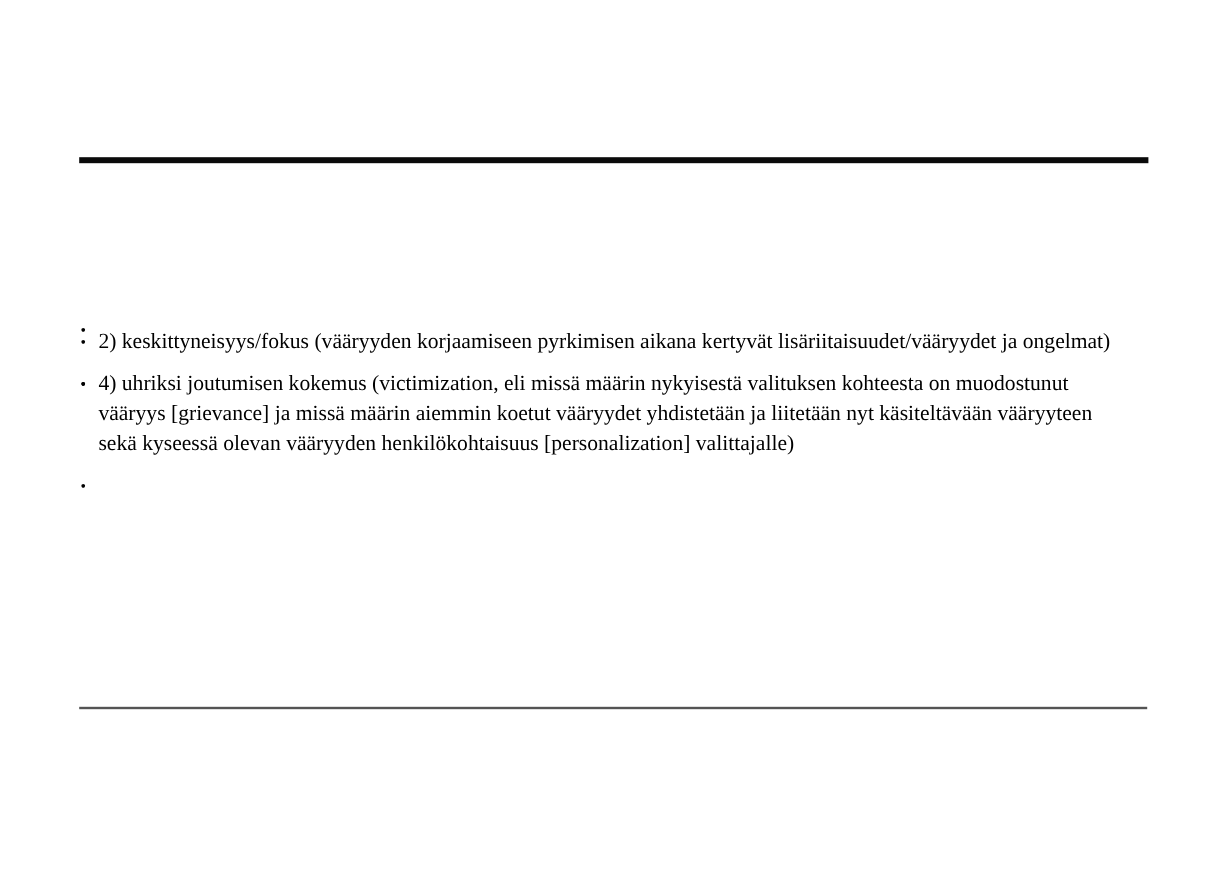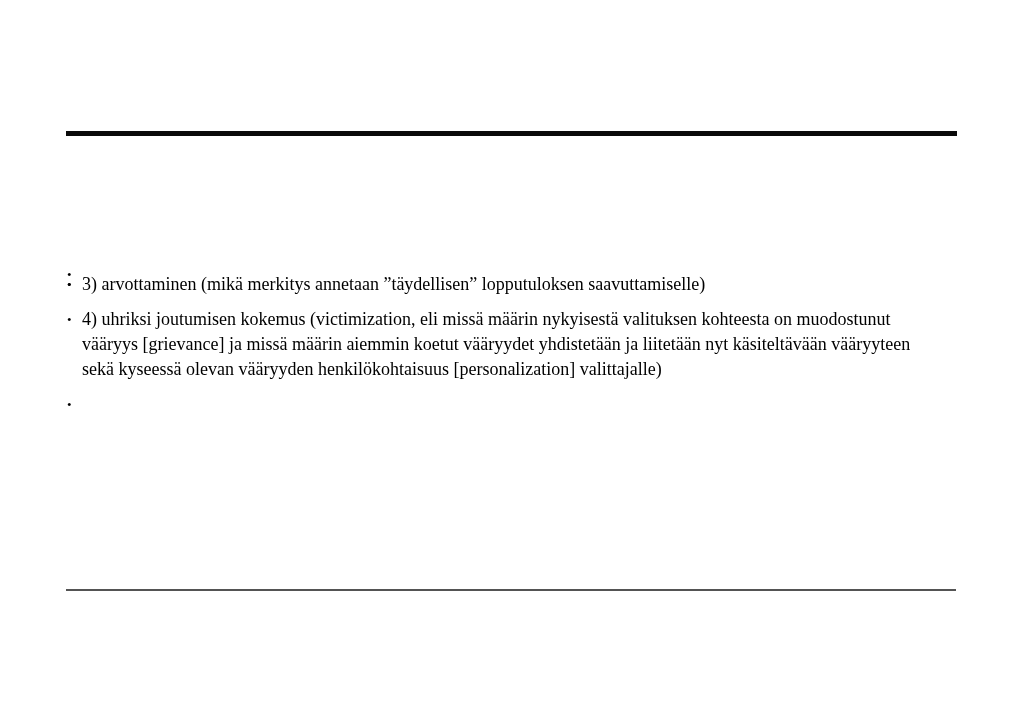"2) keskittyneisyys/fokus (vääryyden" span.text { html: none -> <span>2) keskittyneisyys/fokus (vääryyden korjaamiseen pyrkimisen aikana kertyvät lisäriitaisuudet/vääryydet ja ongelmat)</span> }
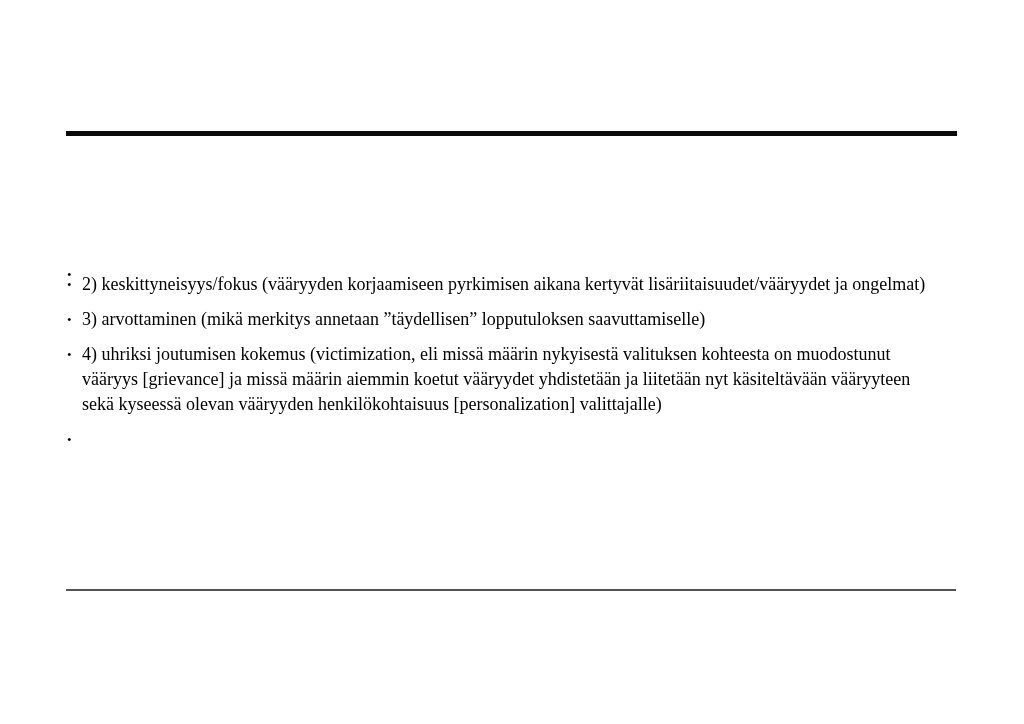"3) arvottaminen (mikä merkitys annetaan" span.text { html: <span>3) arvottaminen (mikä merkitys annetaan ”täydellisen” lopputuloksen saavuttamiselle)</span> -> none }
